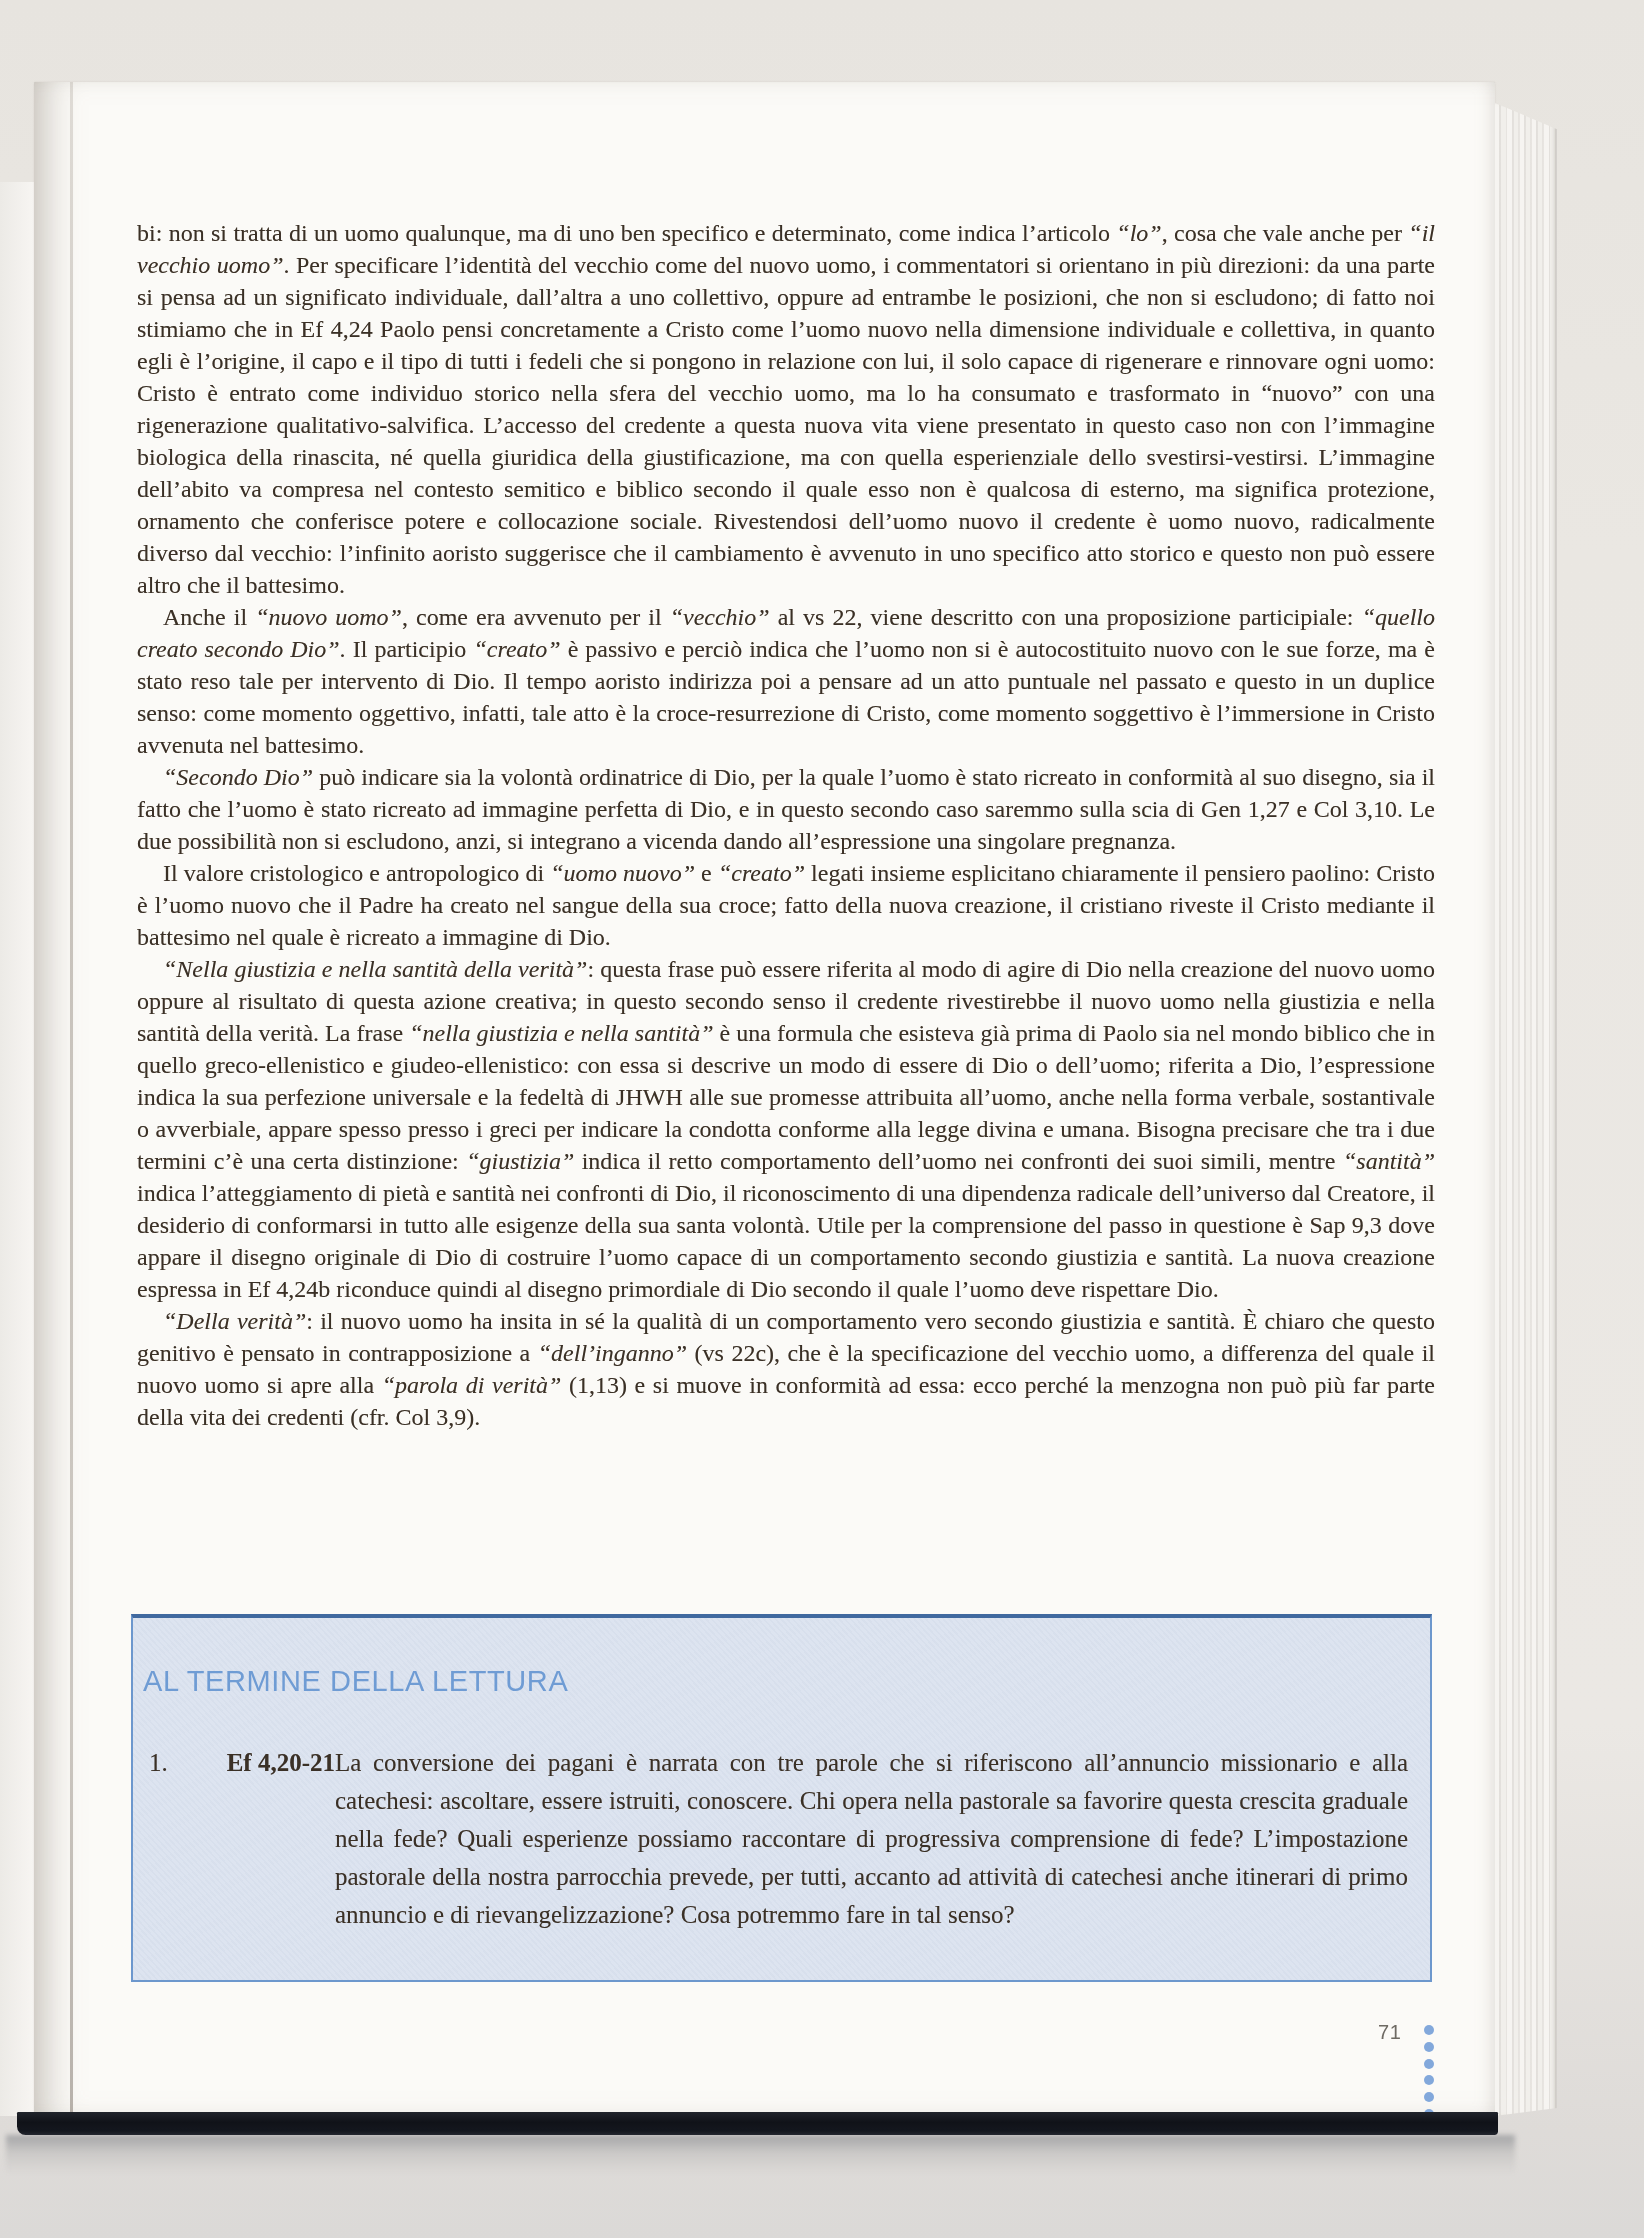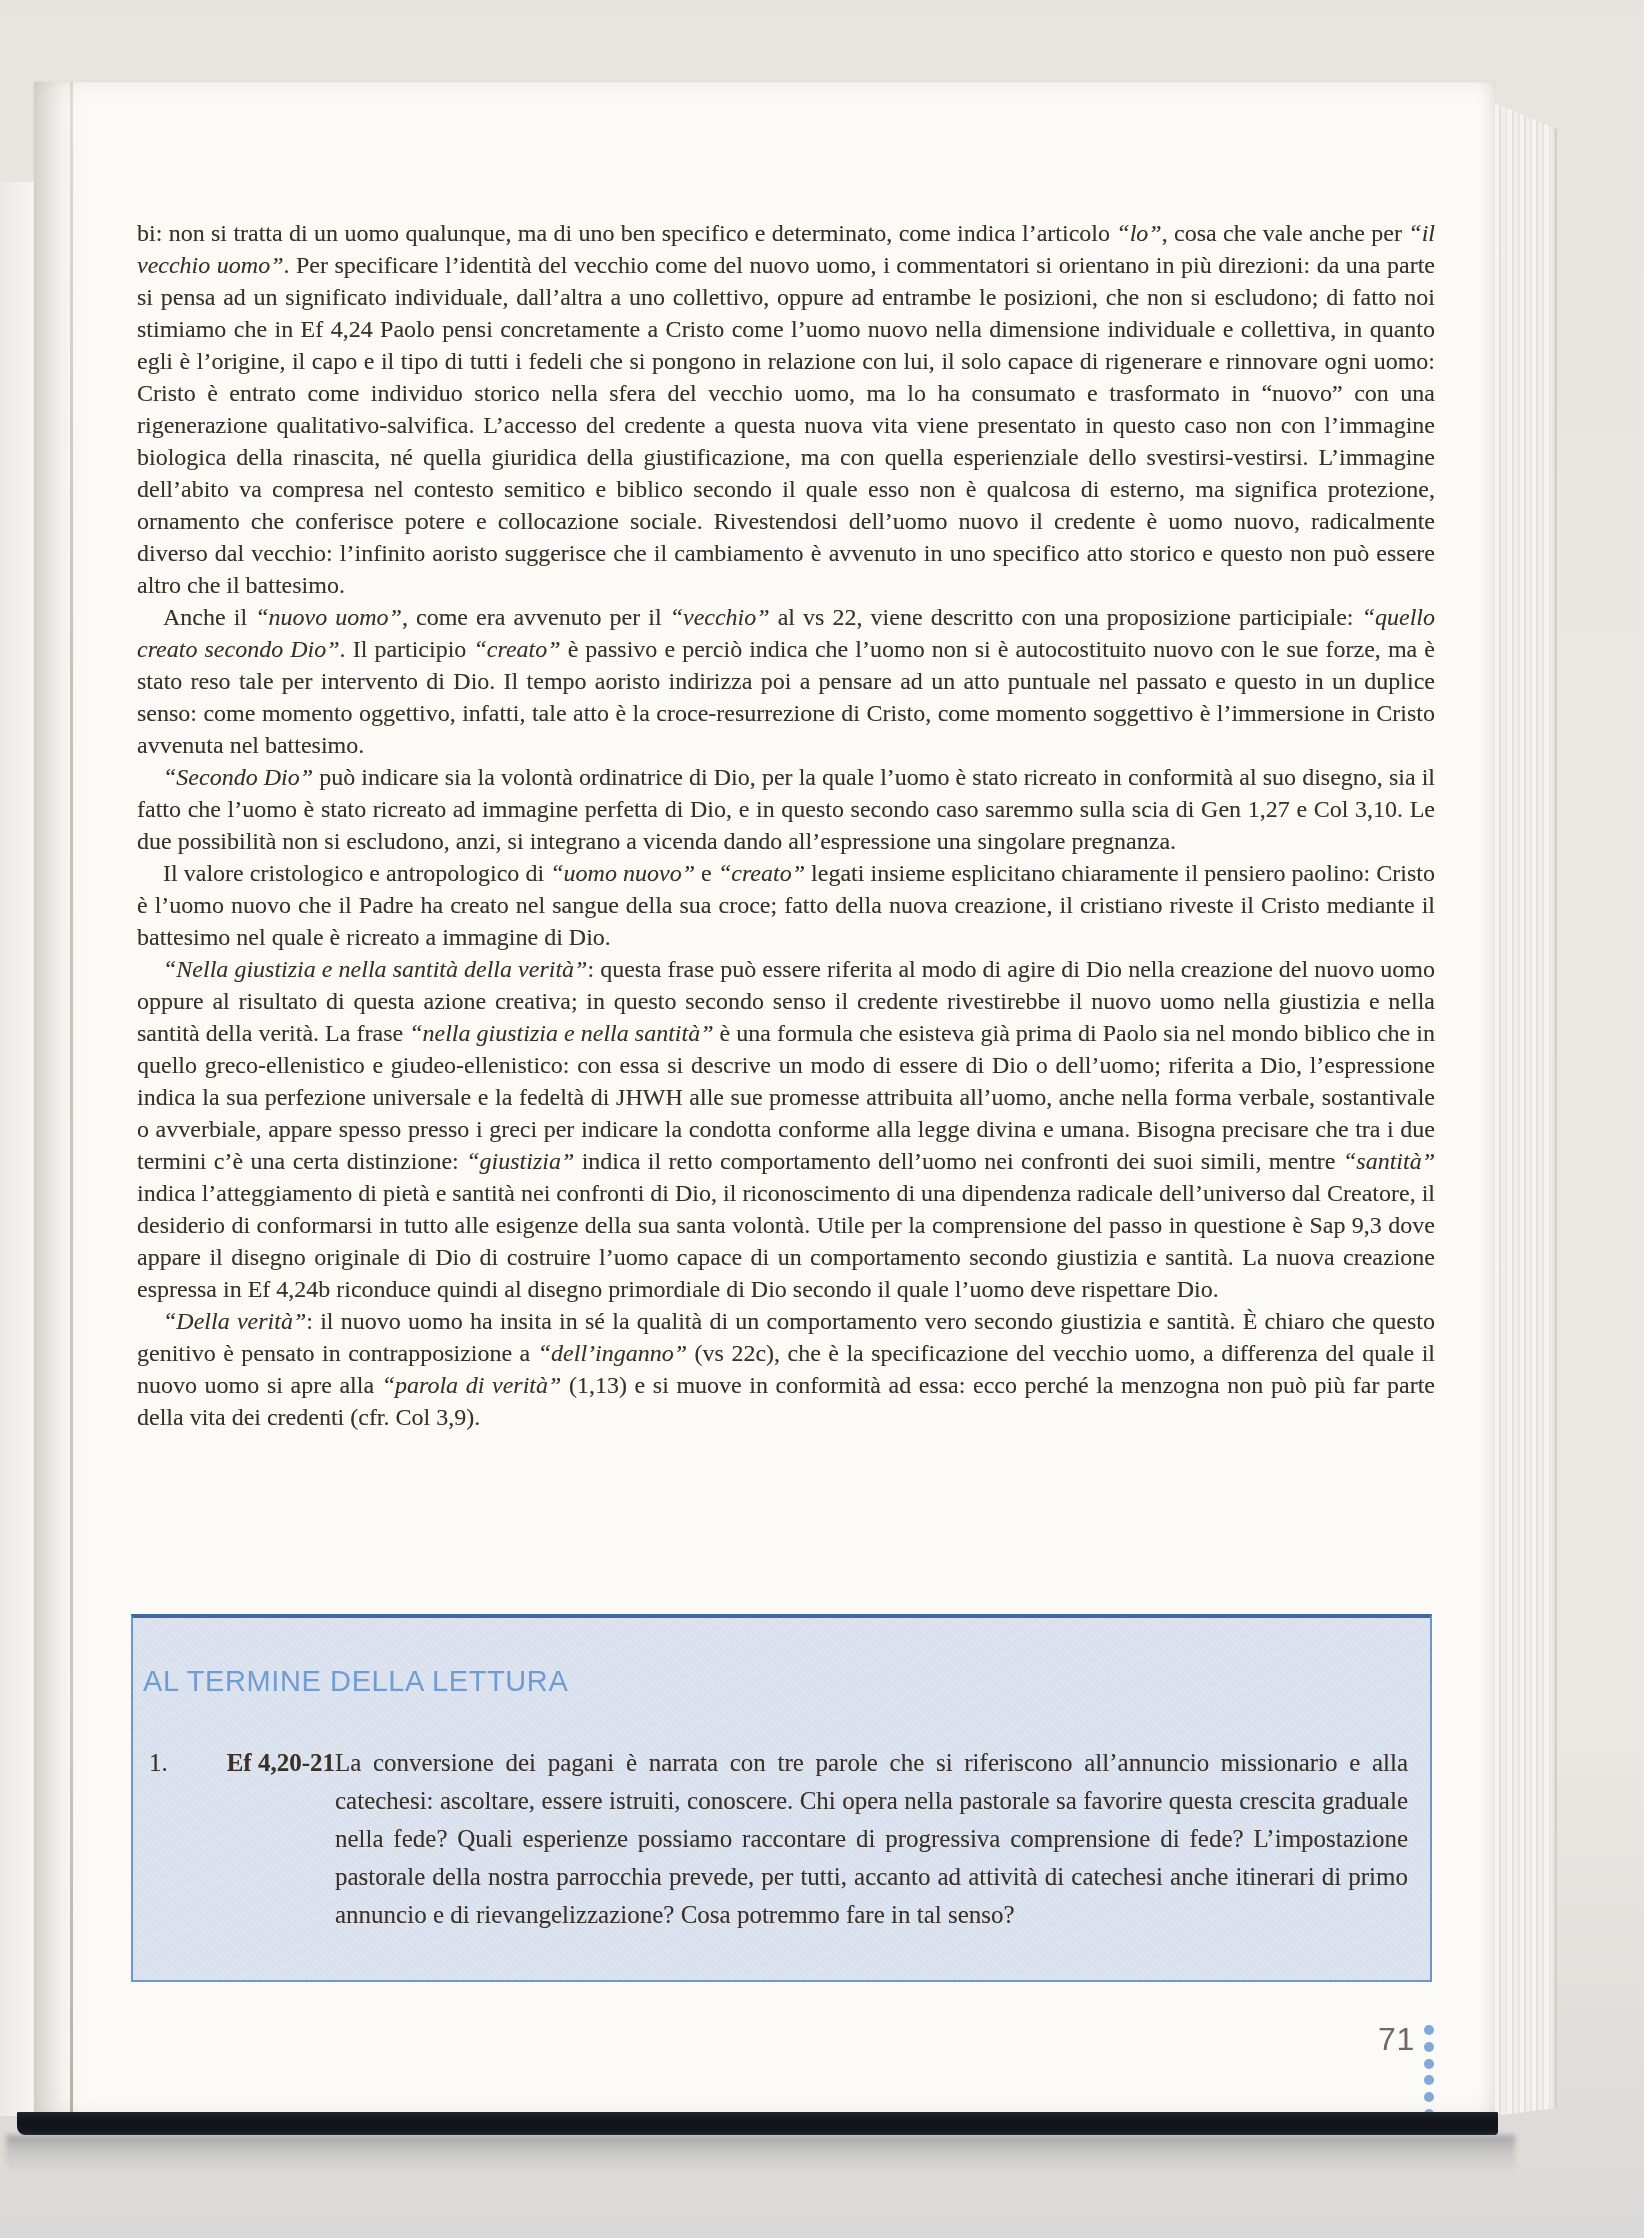"71" .pagenum { font-size: 32px -> 20px }
